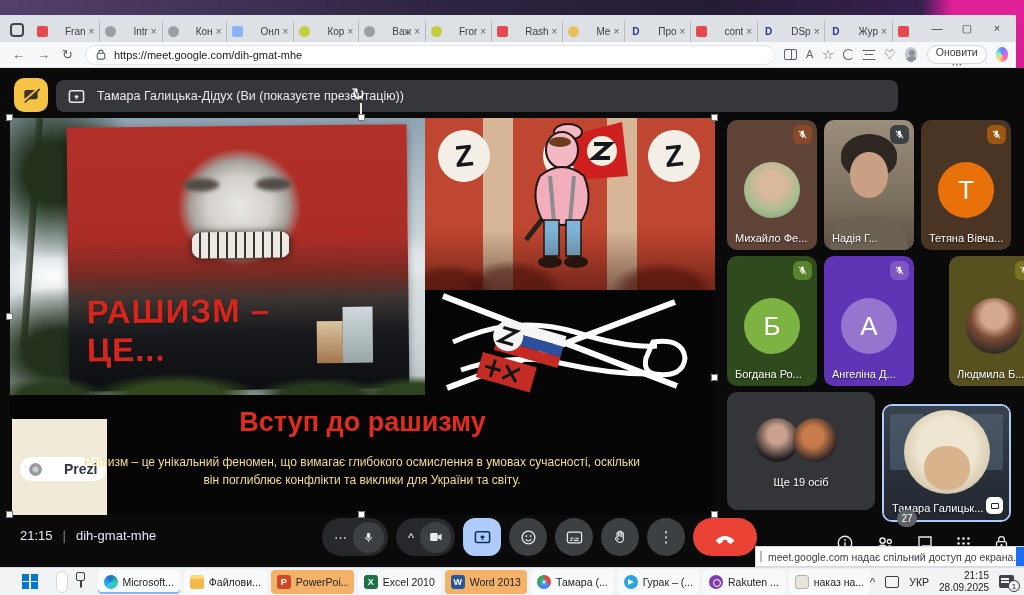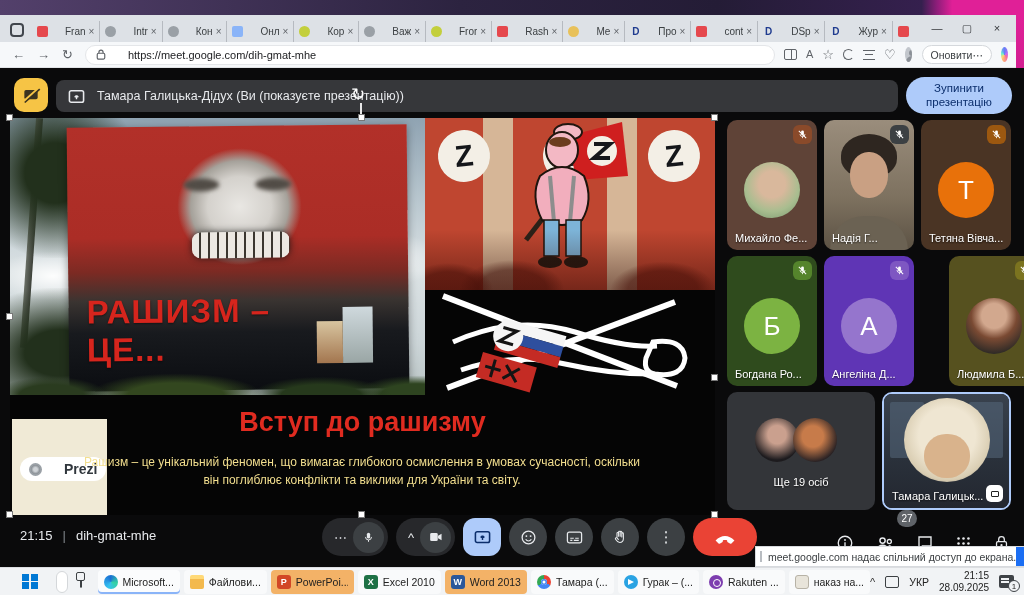"https://meet.google.com/dih-gmat-mhe" .urlpill { gap: 22px -> 8px }
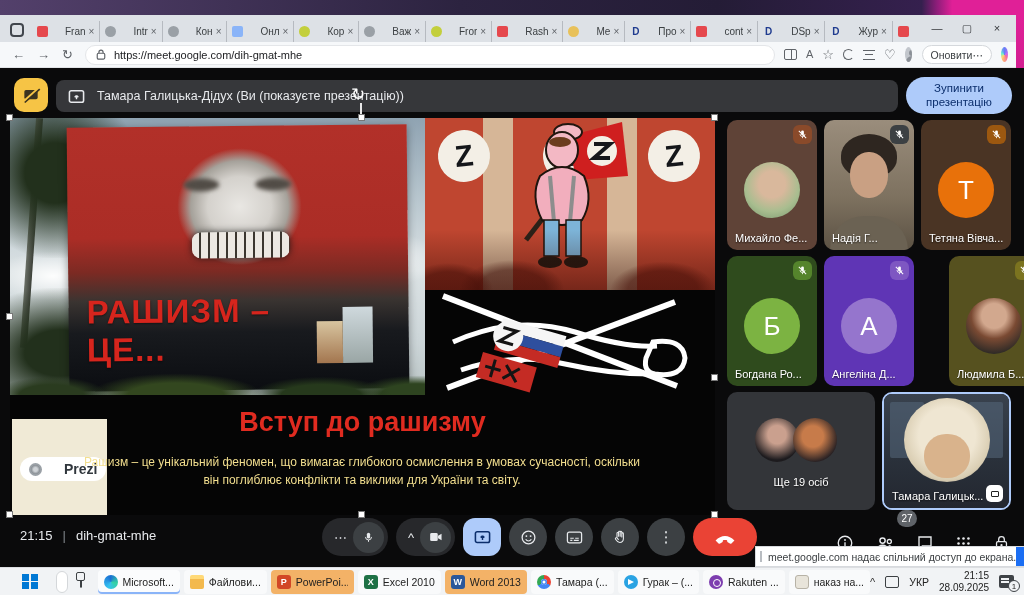"Оновити" .updatebtn { flex-direction: none -> column }
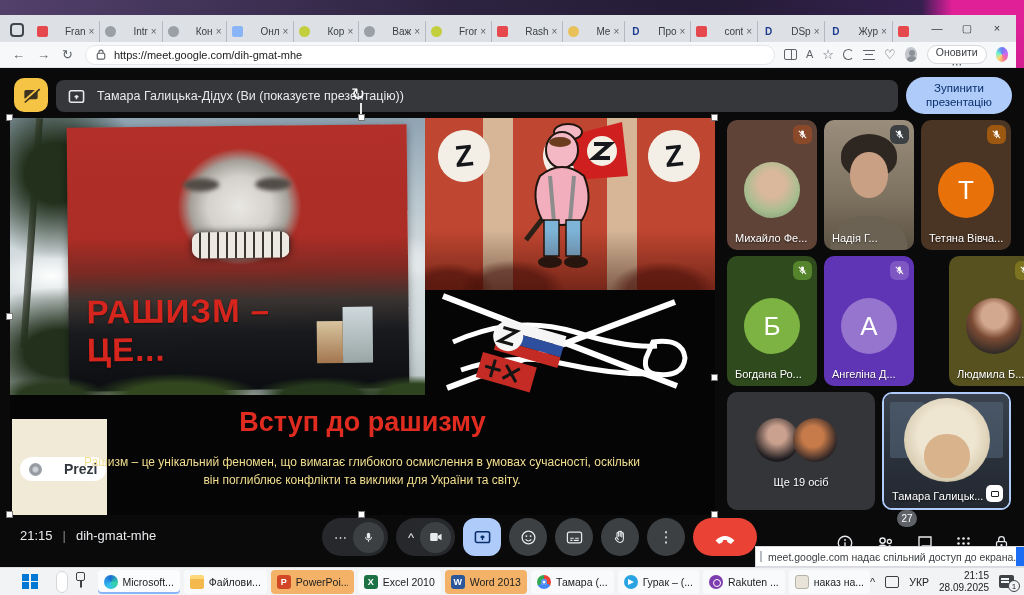"Зупинити презентацію" button.stopbtn { html: <button>Зупинити презентацію</button> -> none }
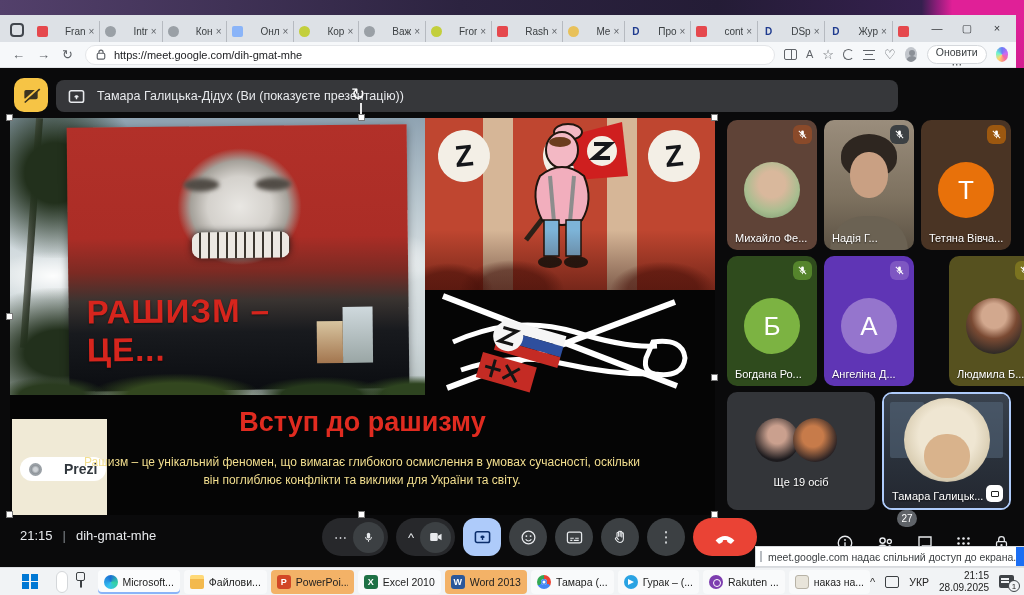"Тамара Галицьк..." div.tile { top: 272px -> 284px }
